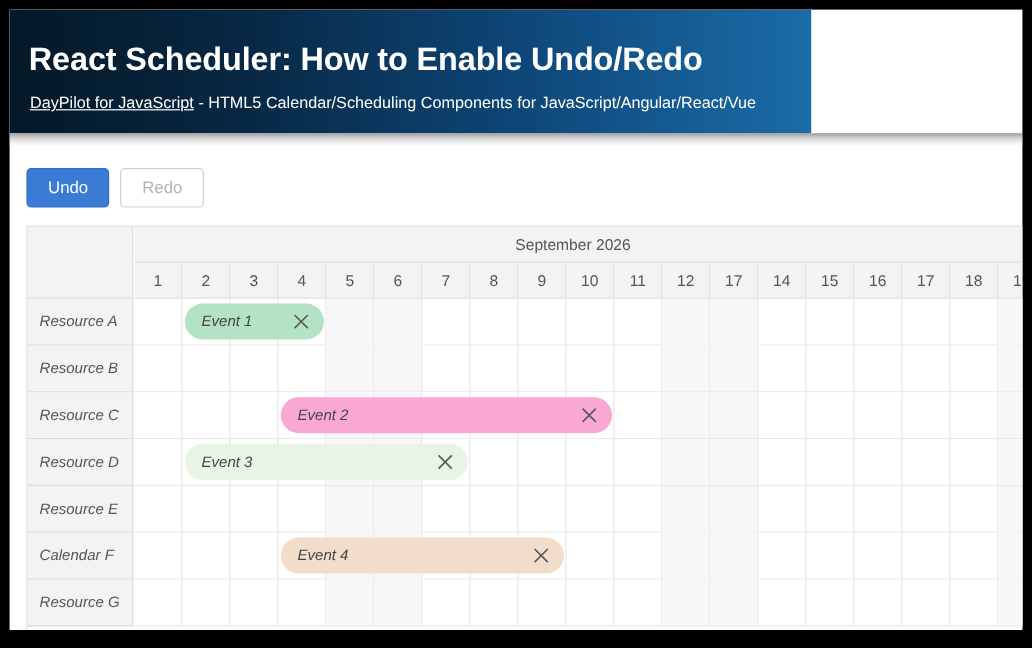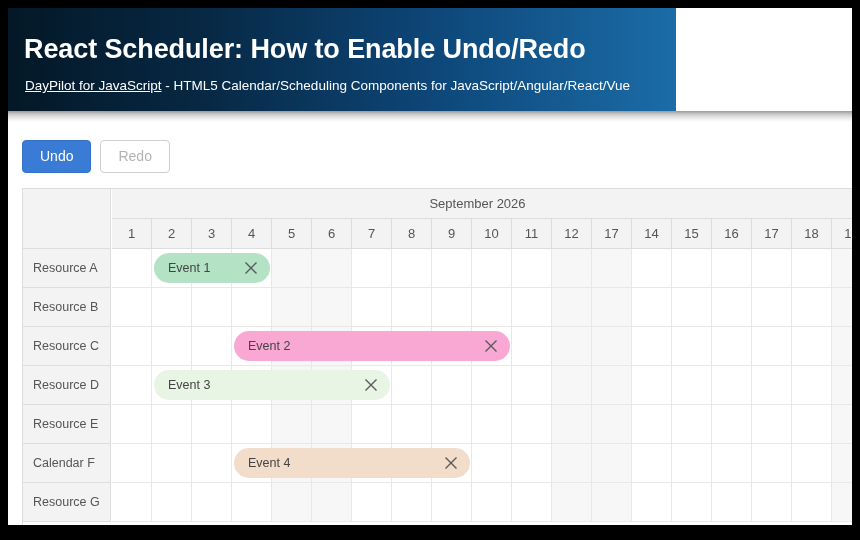"Resource A" #sched-body { font-style: none -> italic }
